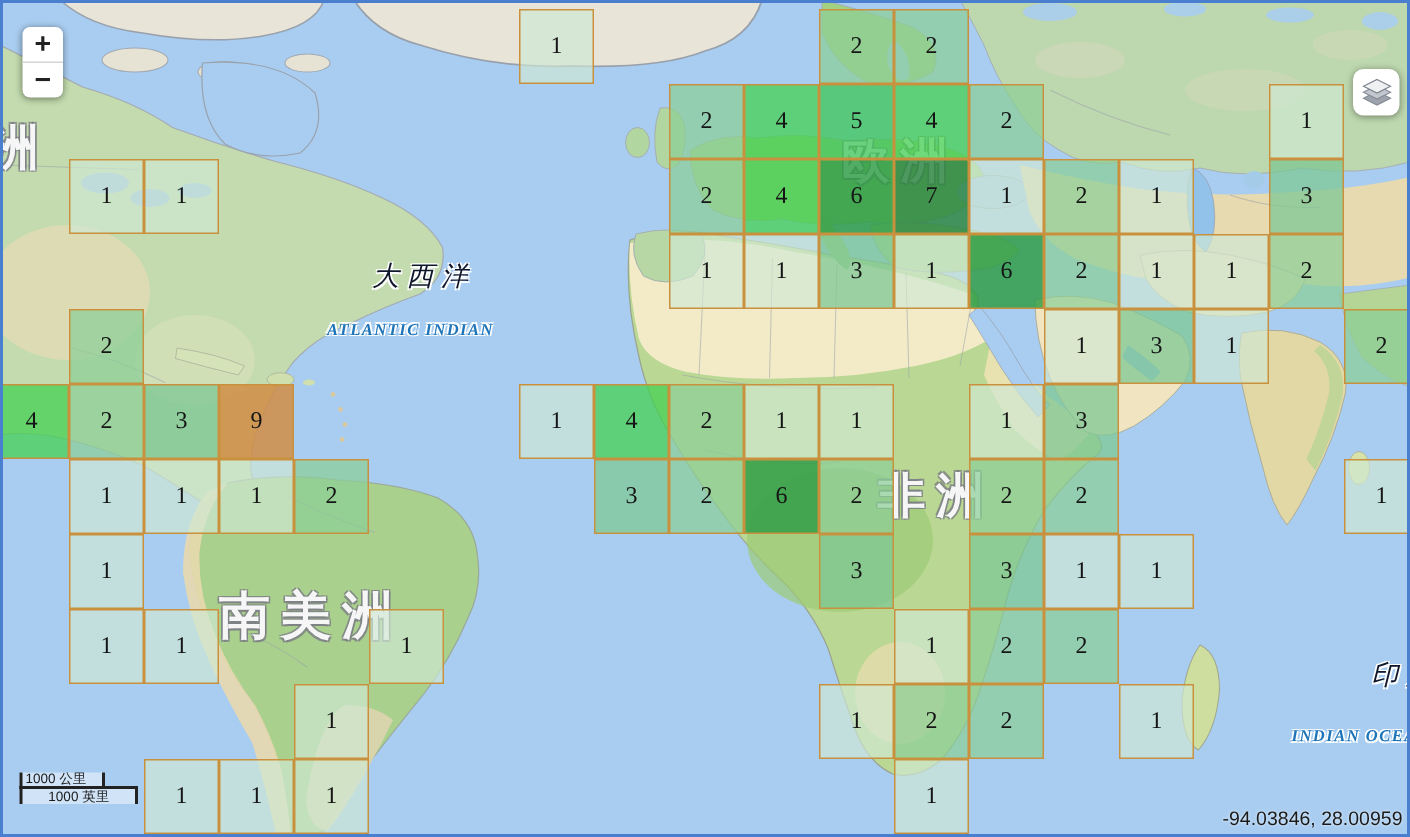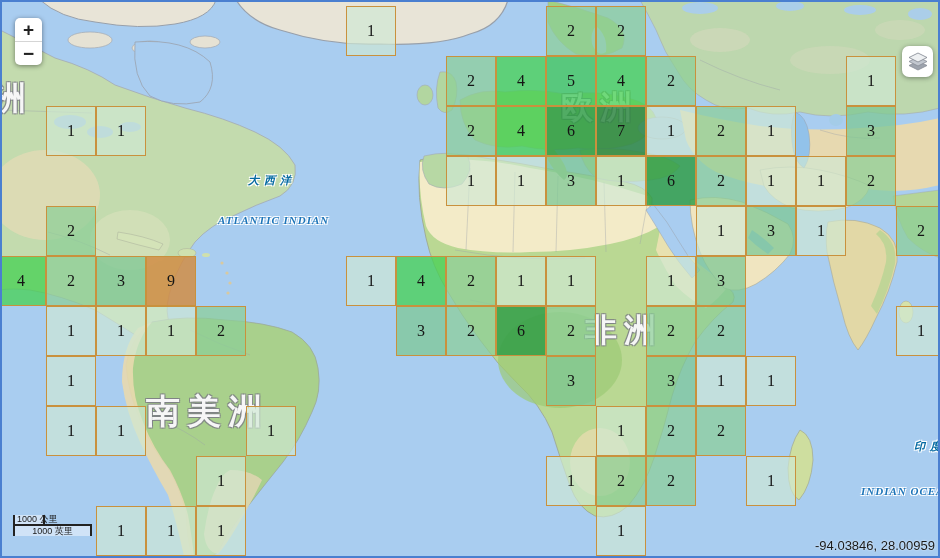"大西洋" .lbl-ocean-cn { color: #0369a1 -> #0f172a; font-size: 11px -> 18px; font-weight: bold -> normal }
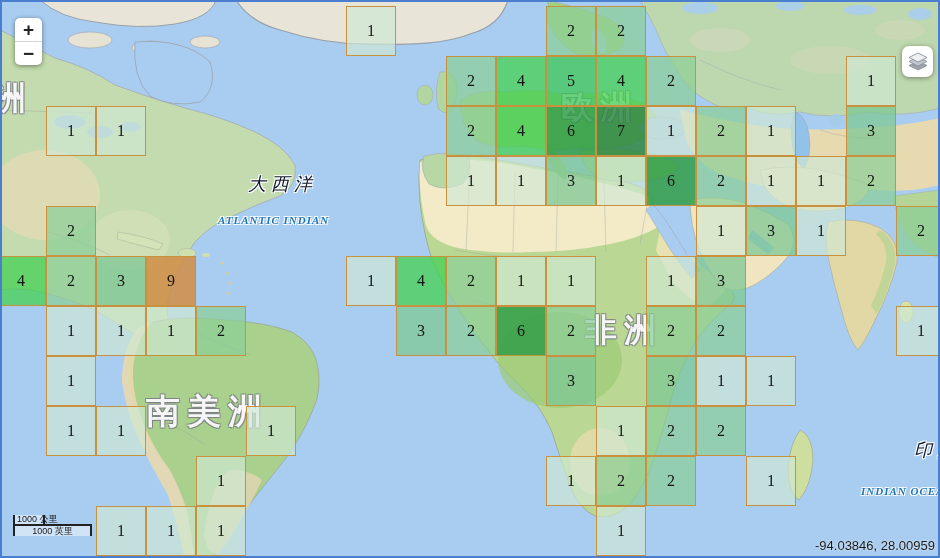"1000 公里" .scale-km { width: 32px -> 57px }
